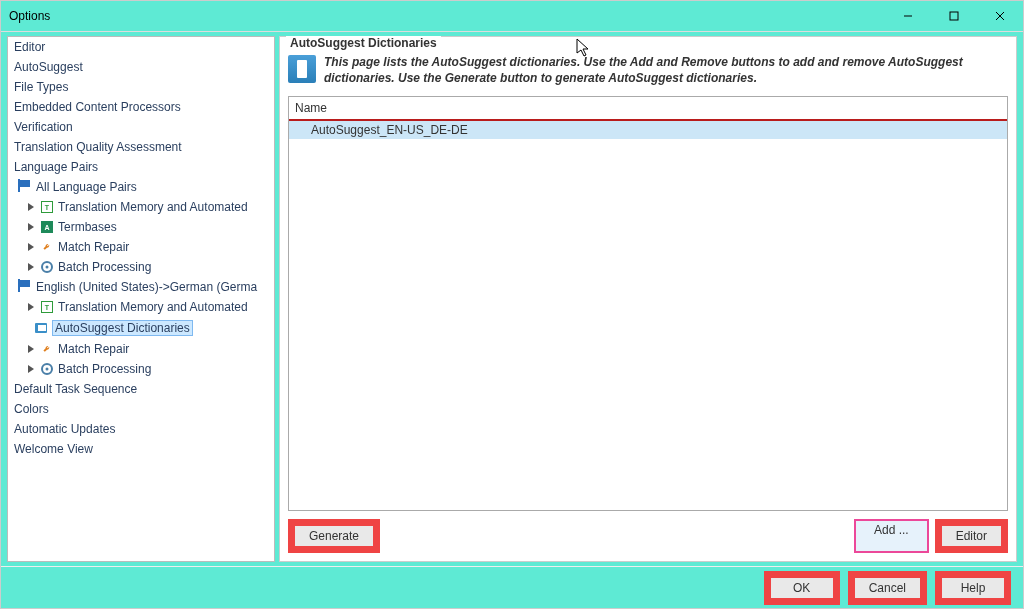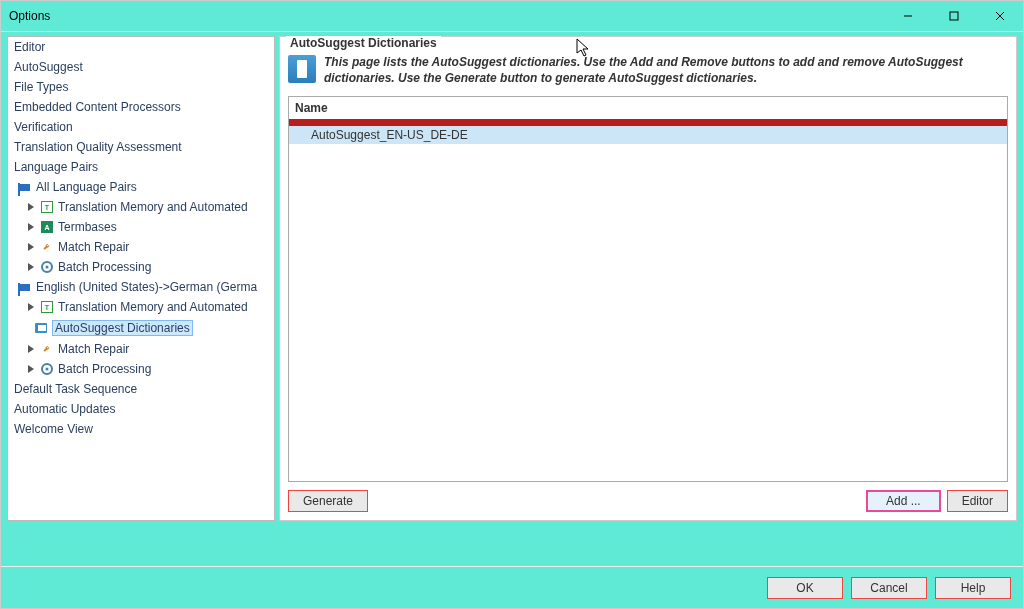"Name" .table-header { border-bottom: 7px solid #b91c1c -> 2px solid #b91c1c; font-weight: bold -> normal }
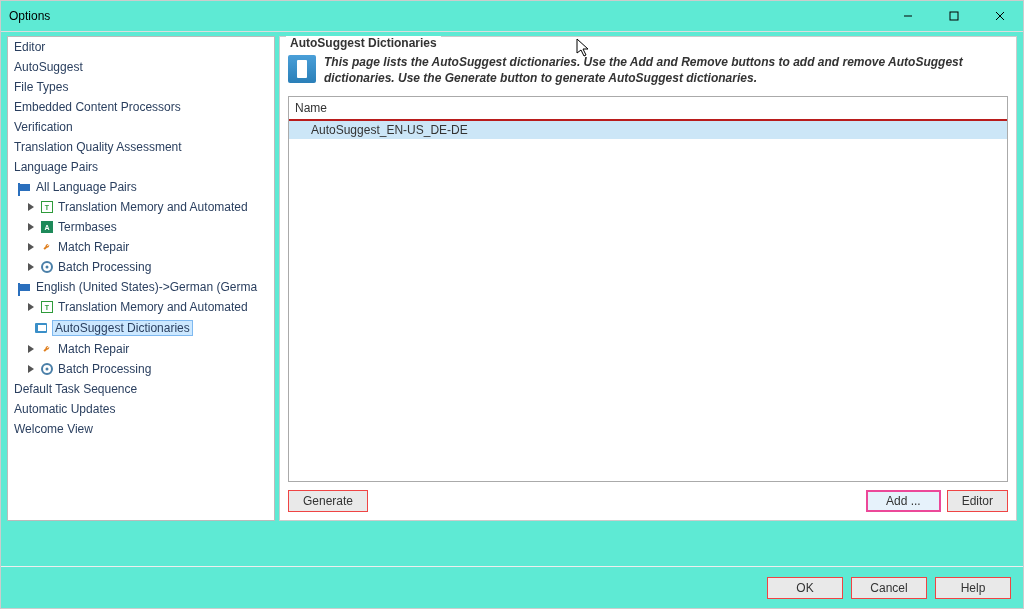"All Language Pairs" .sidebar-item.indent1 { align-items: flex-end -> flex-start }
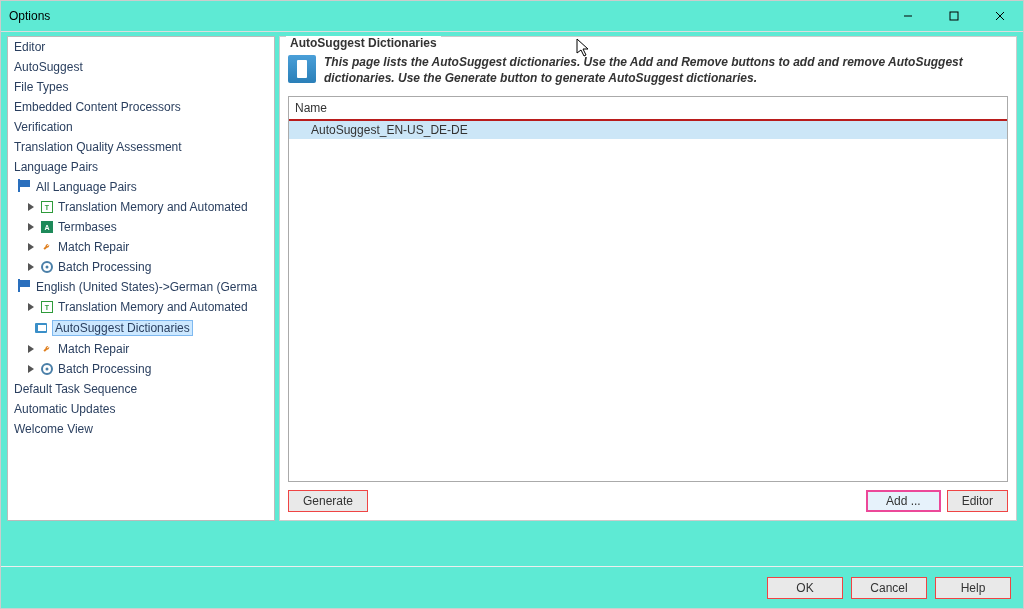"Colors" div.sidebar-item { html: none -> <div>Colors</div> }
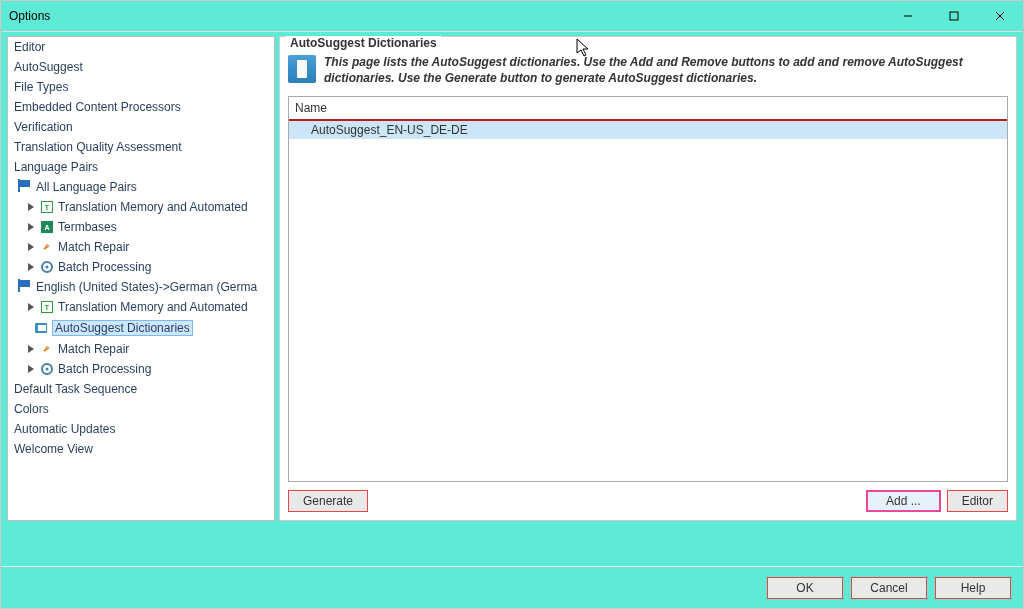"Generate" .btn { border: 1px solid #ef4444 -> 7px solid #ef4444 }
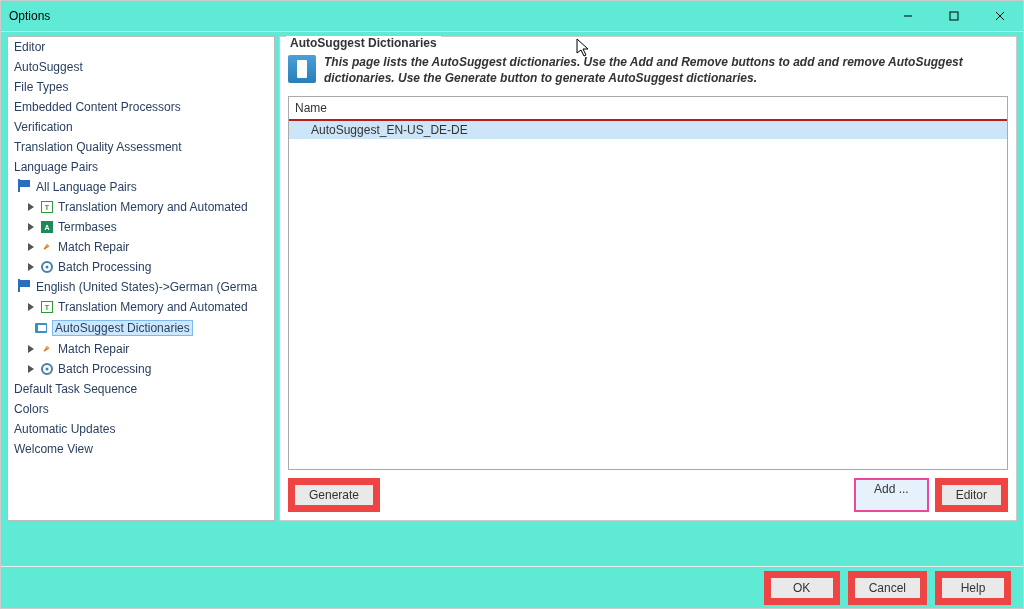"OK" .footer { margin-top: 41px -> none }
